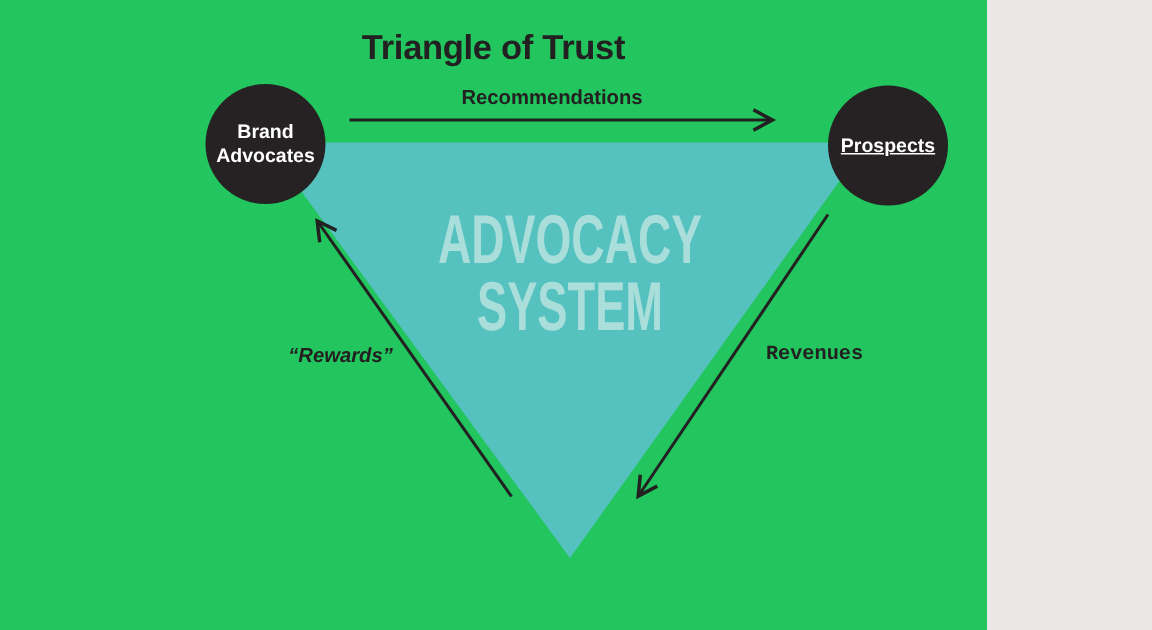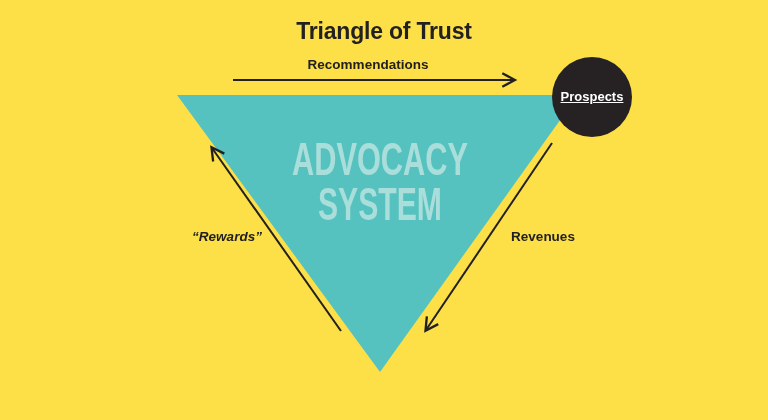"Triangle of Trust" .stage { background: #fde047 -> #22c55e; width: 768px -> 658px }
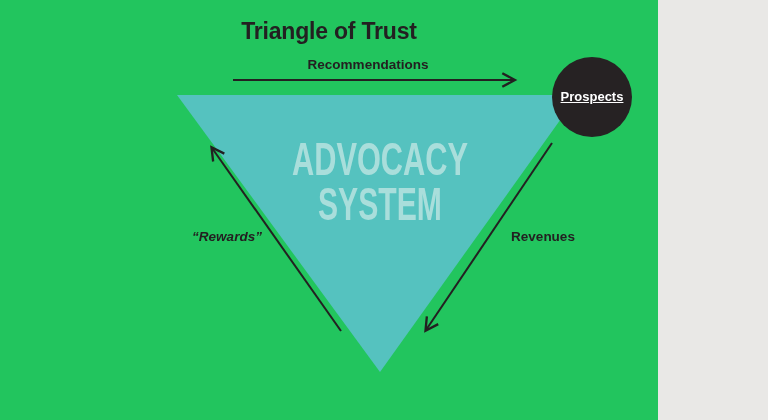"Brand" div.node { html: none -> <div> <span>Brand</span> <span>Advocates</span> </div> }
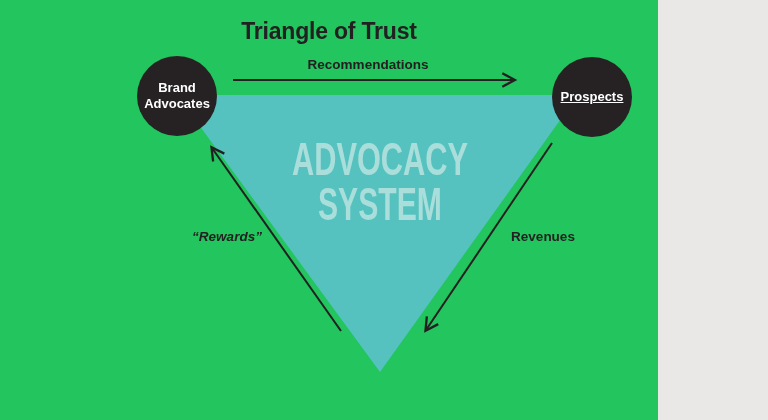"Revenues" .edge-label.rev { font-family: none -> Liberation Mono, monospace }
